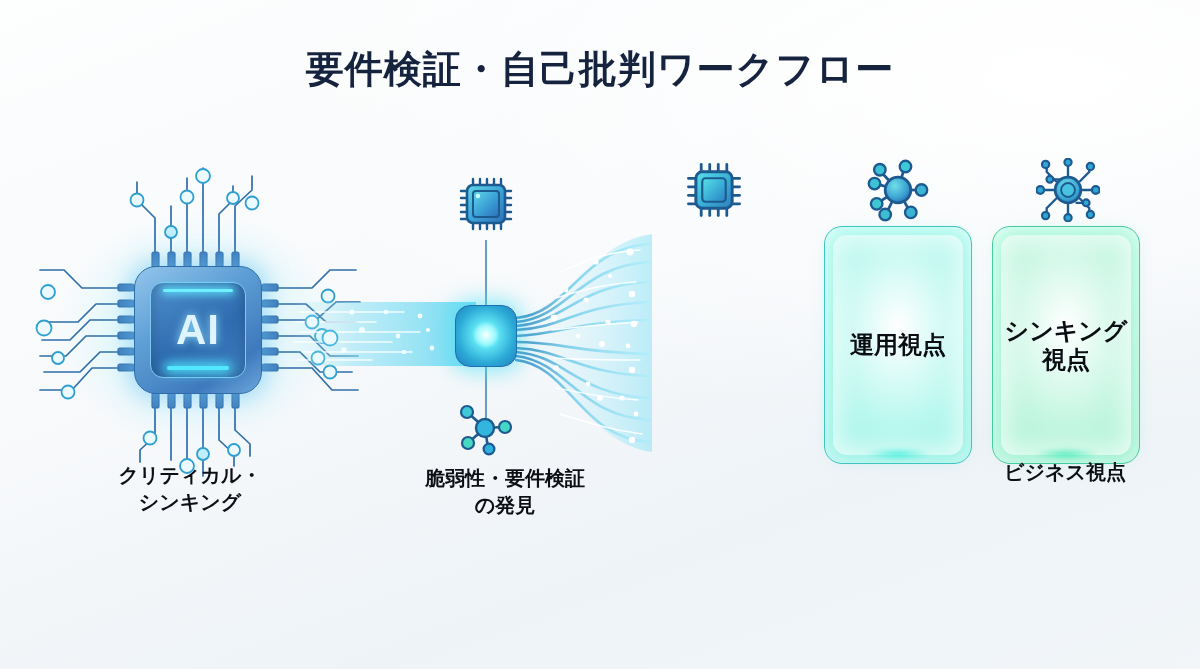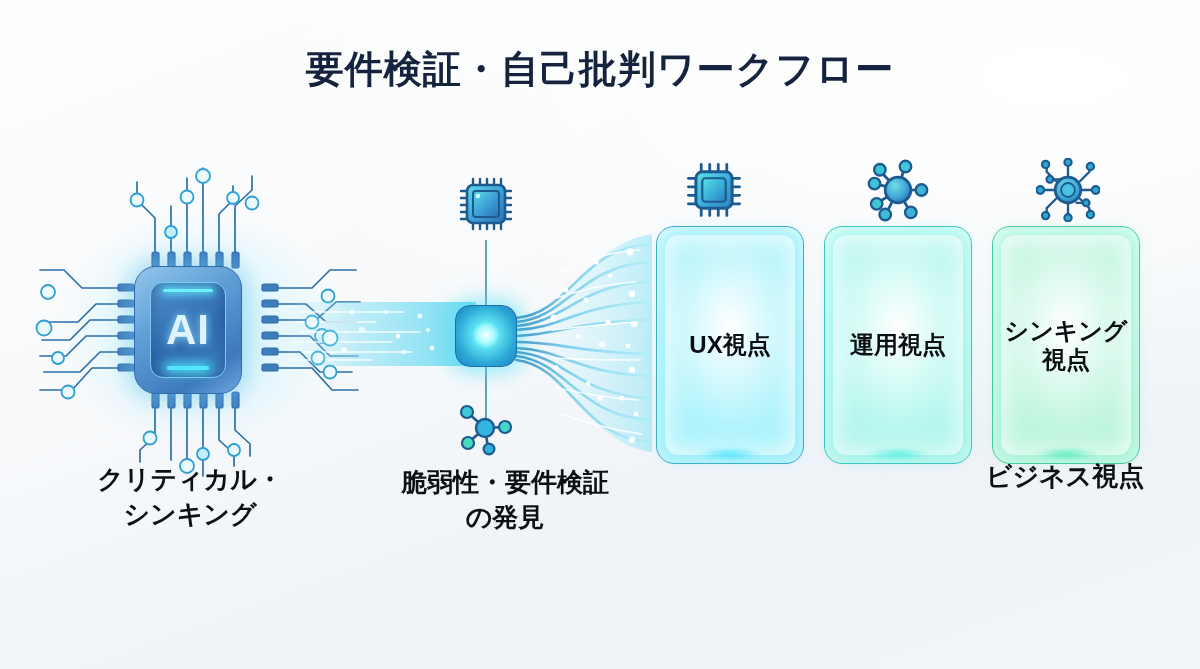"AI" #ai-chip { width: 108px -> 128px }
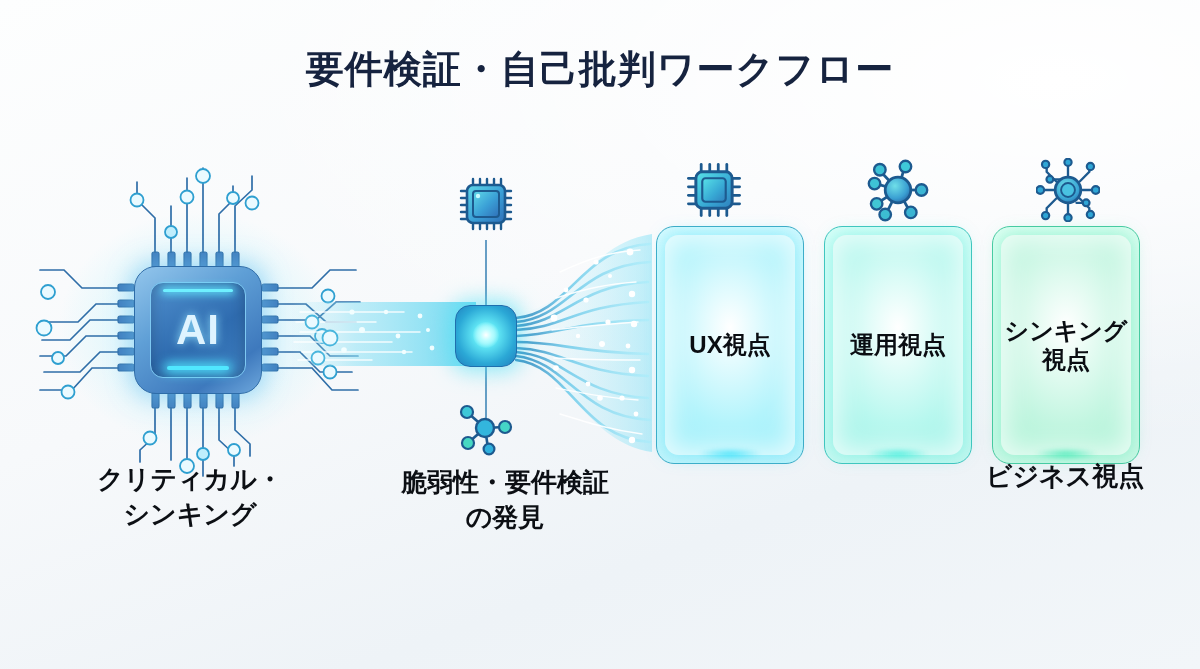"UX視点" div.card { html: <div> <div></div> <div></div> <div></div> <div>UX視点</div> </div> -> none }
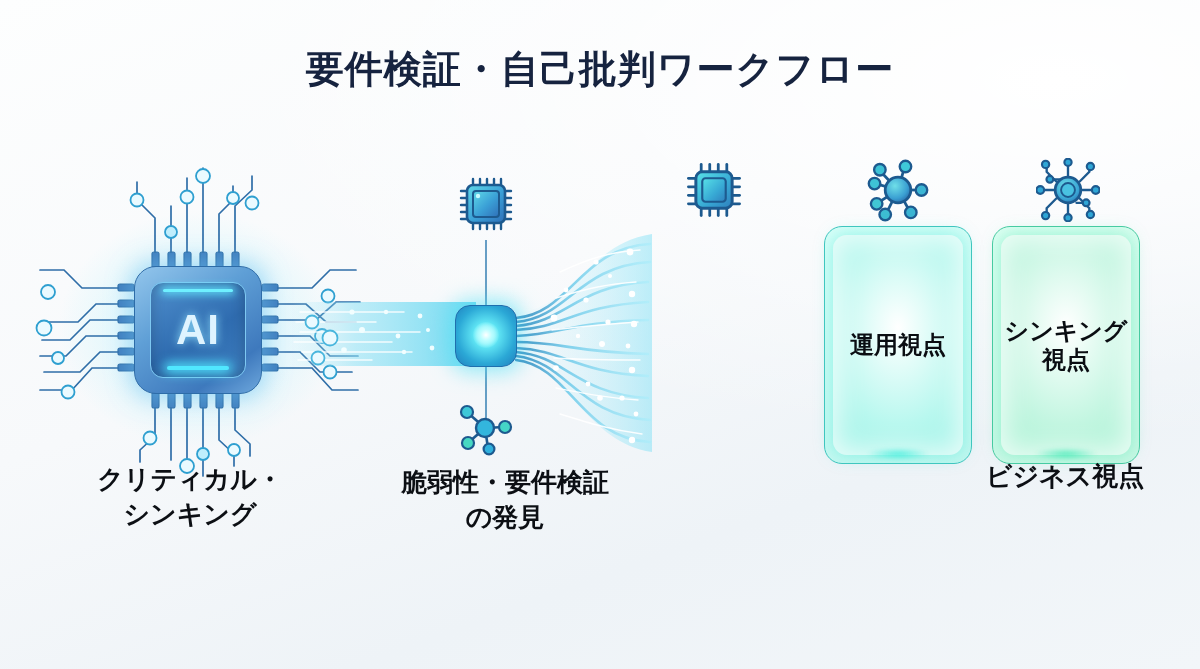"クリティカル・" .caption { font-size: 26px -> 20px }
